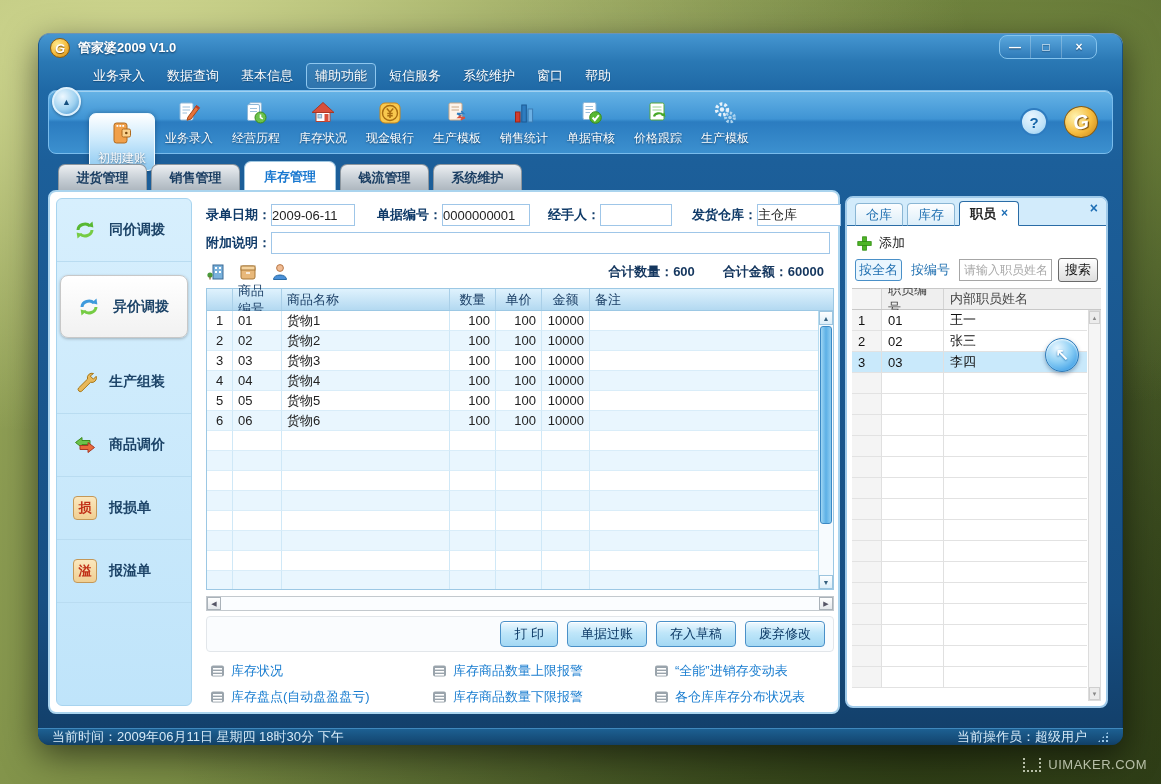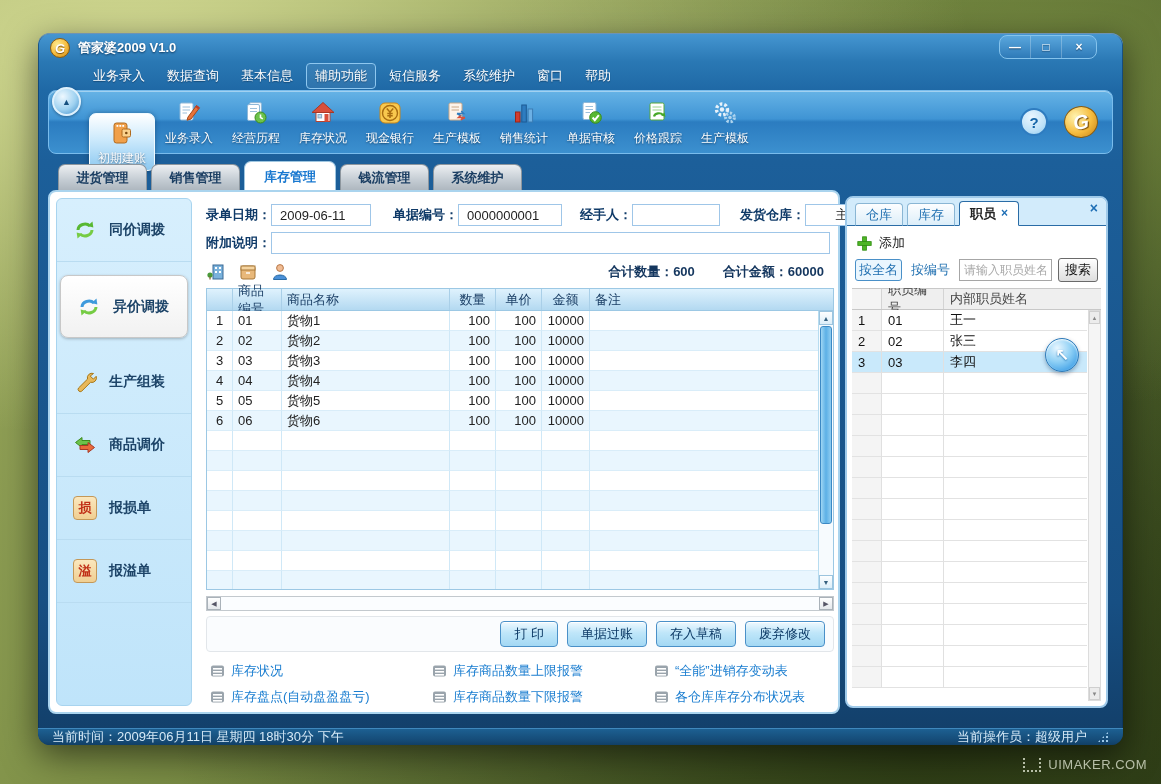"2009-06-11" .finput { padding: 1px 8px -> 1px 0 }
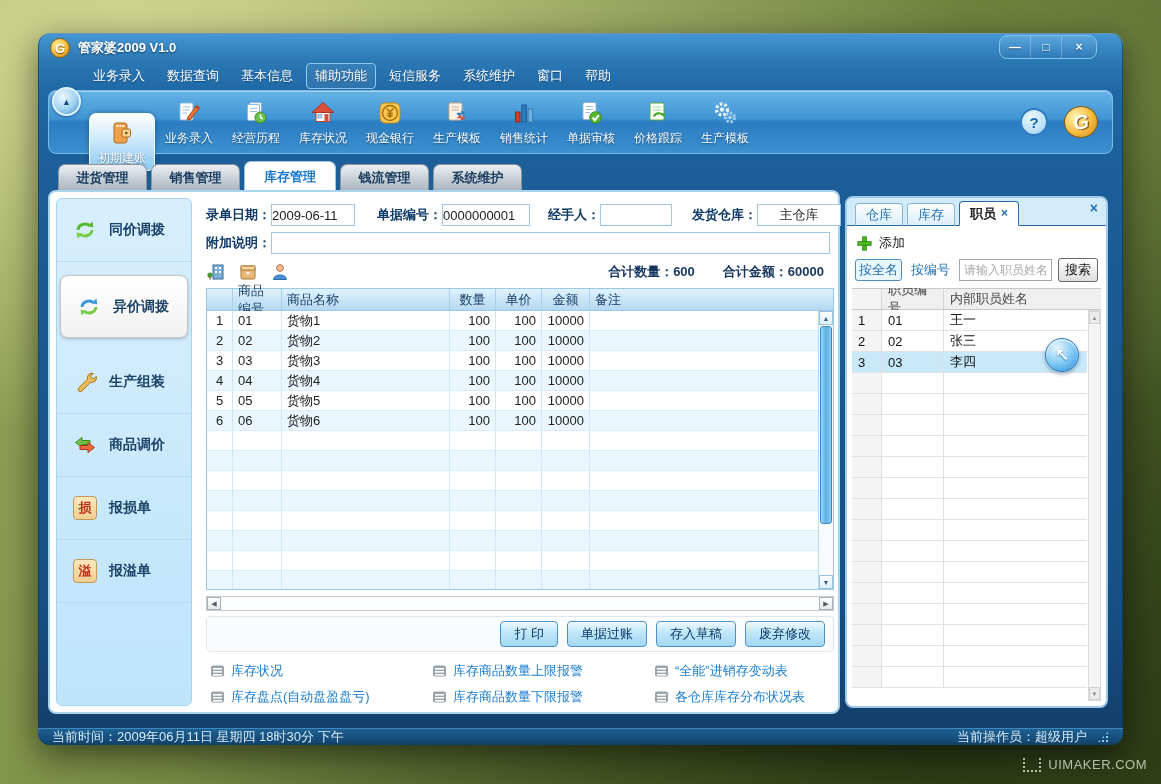"主仓库" input.finput { text-align: center -> none }
